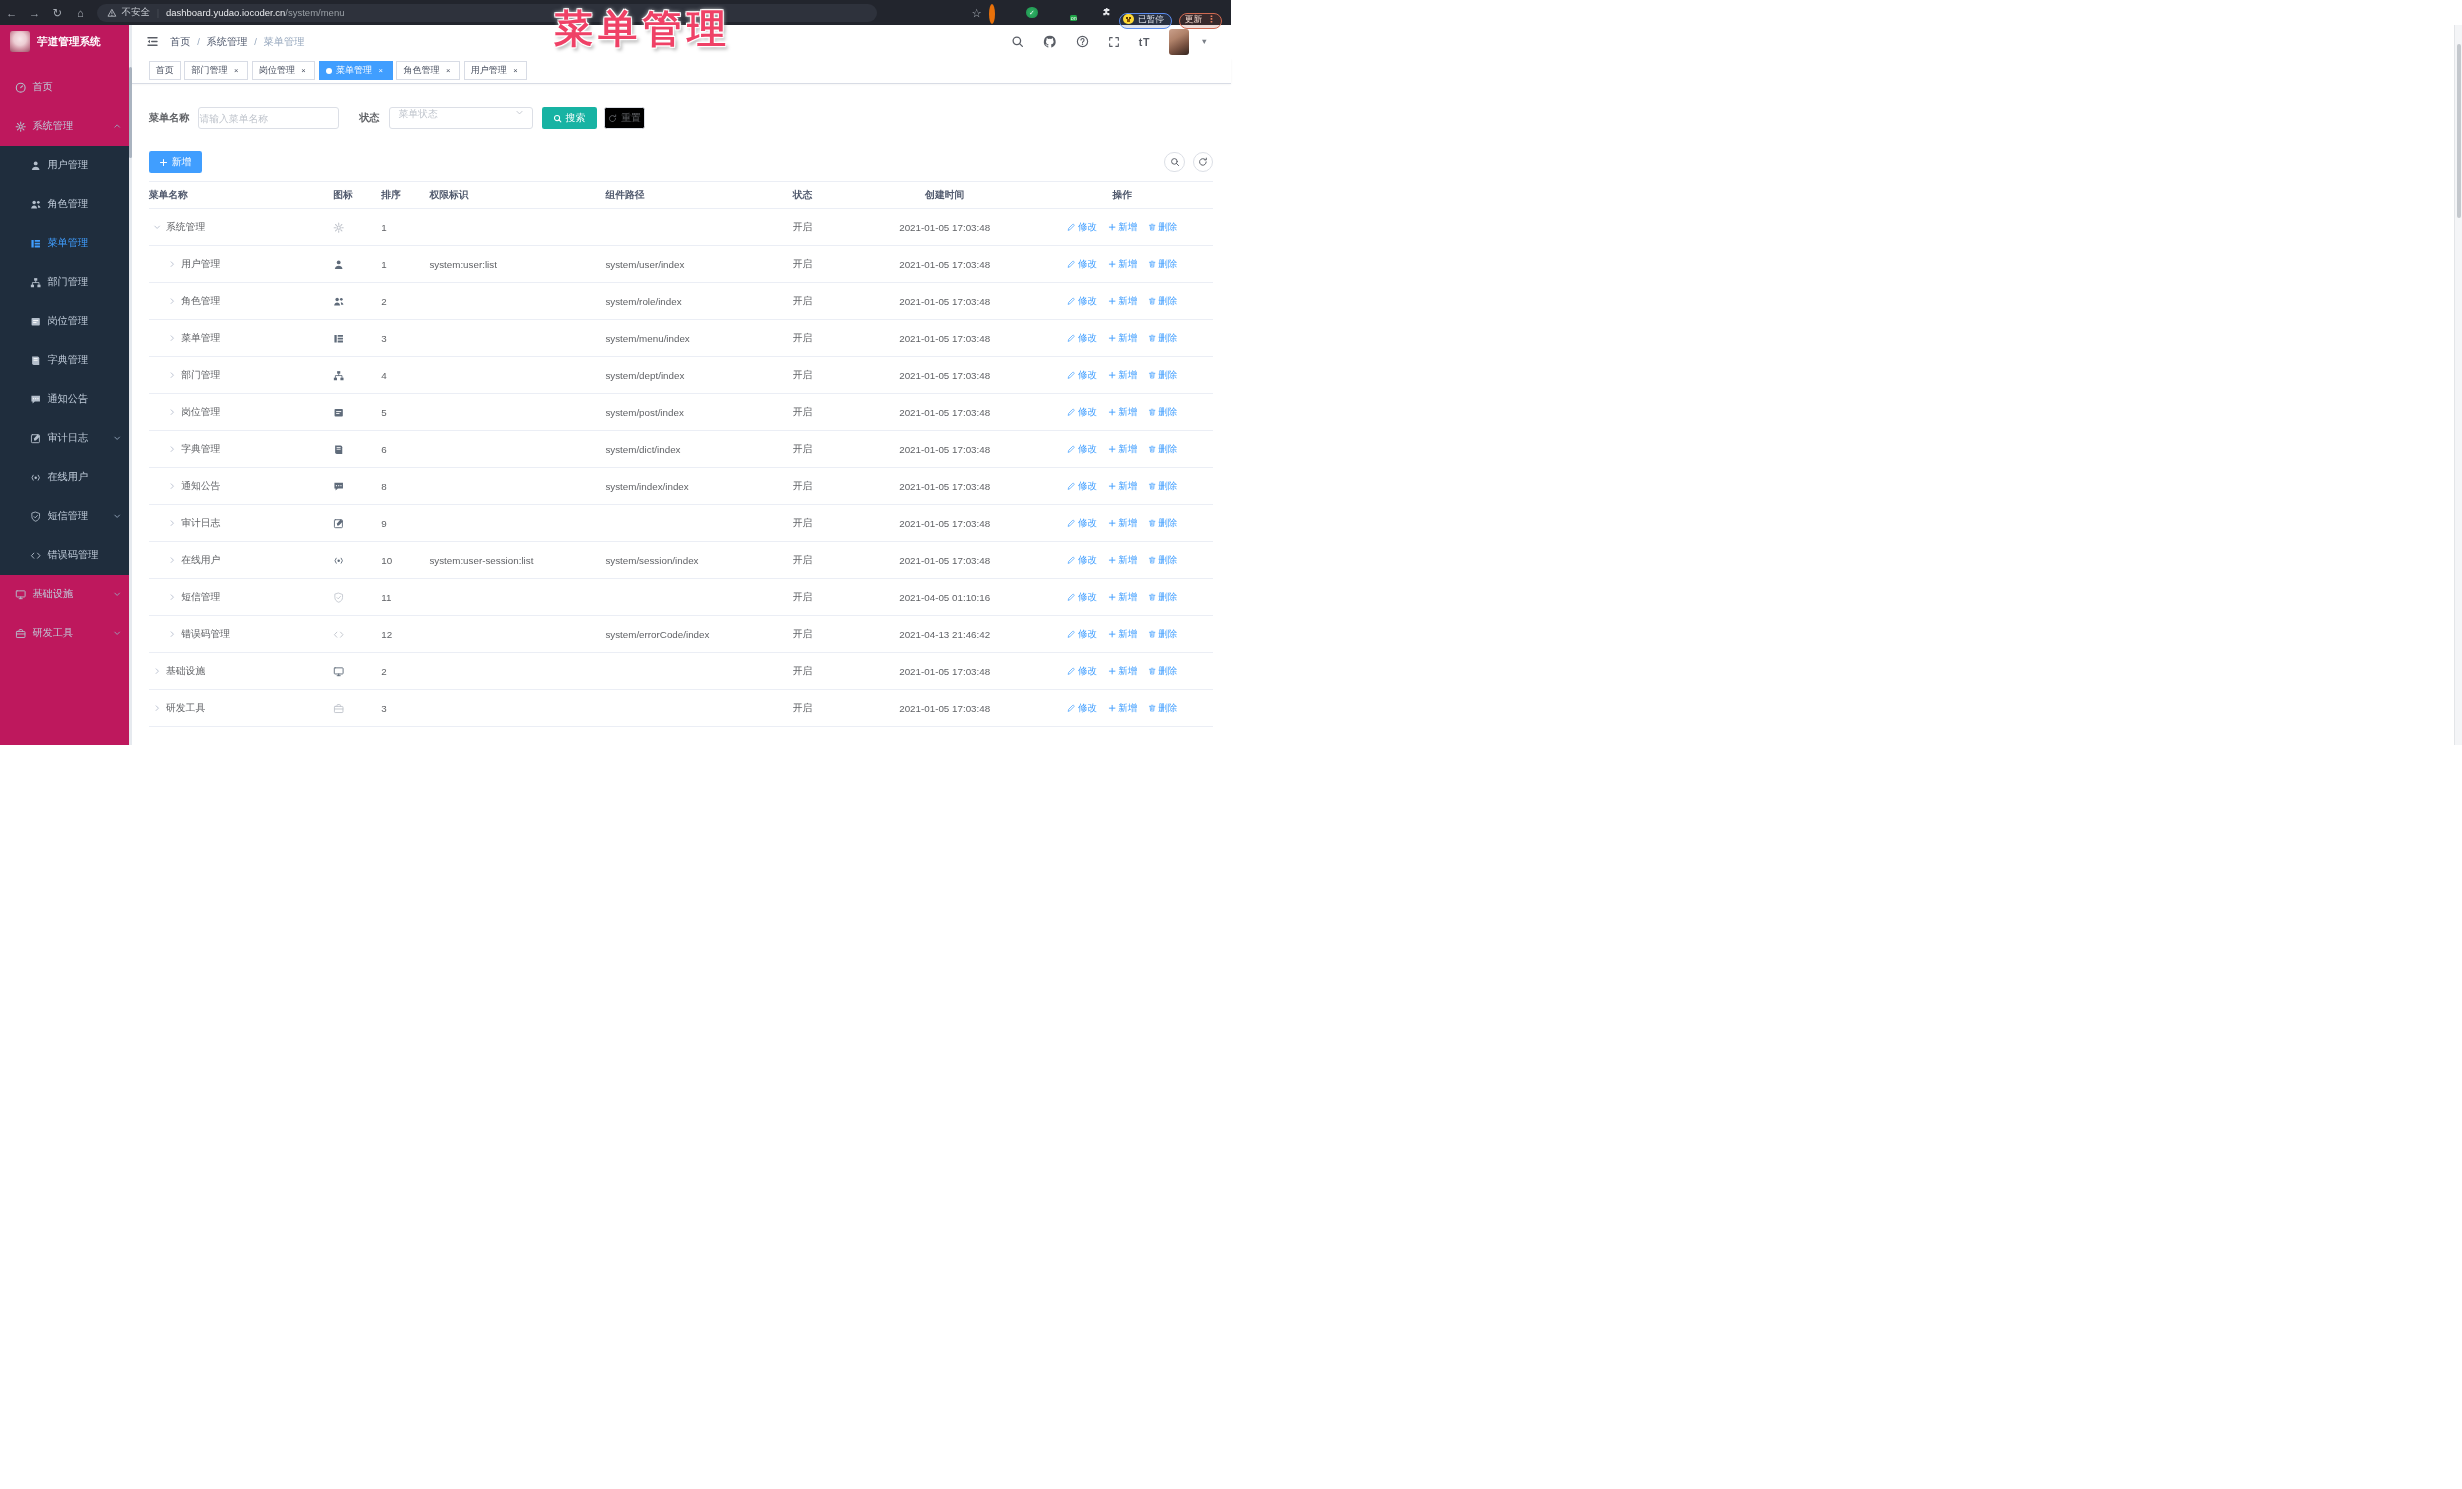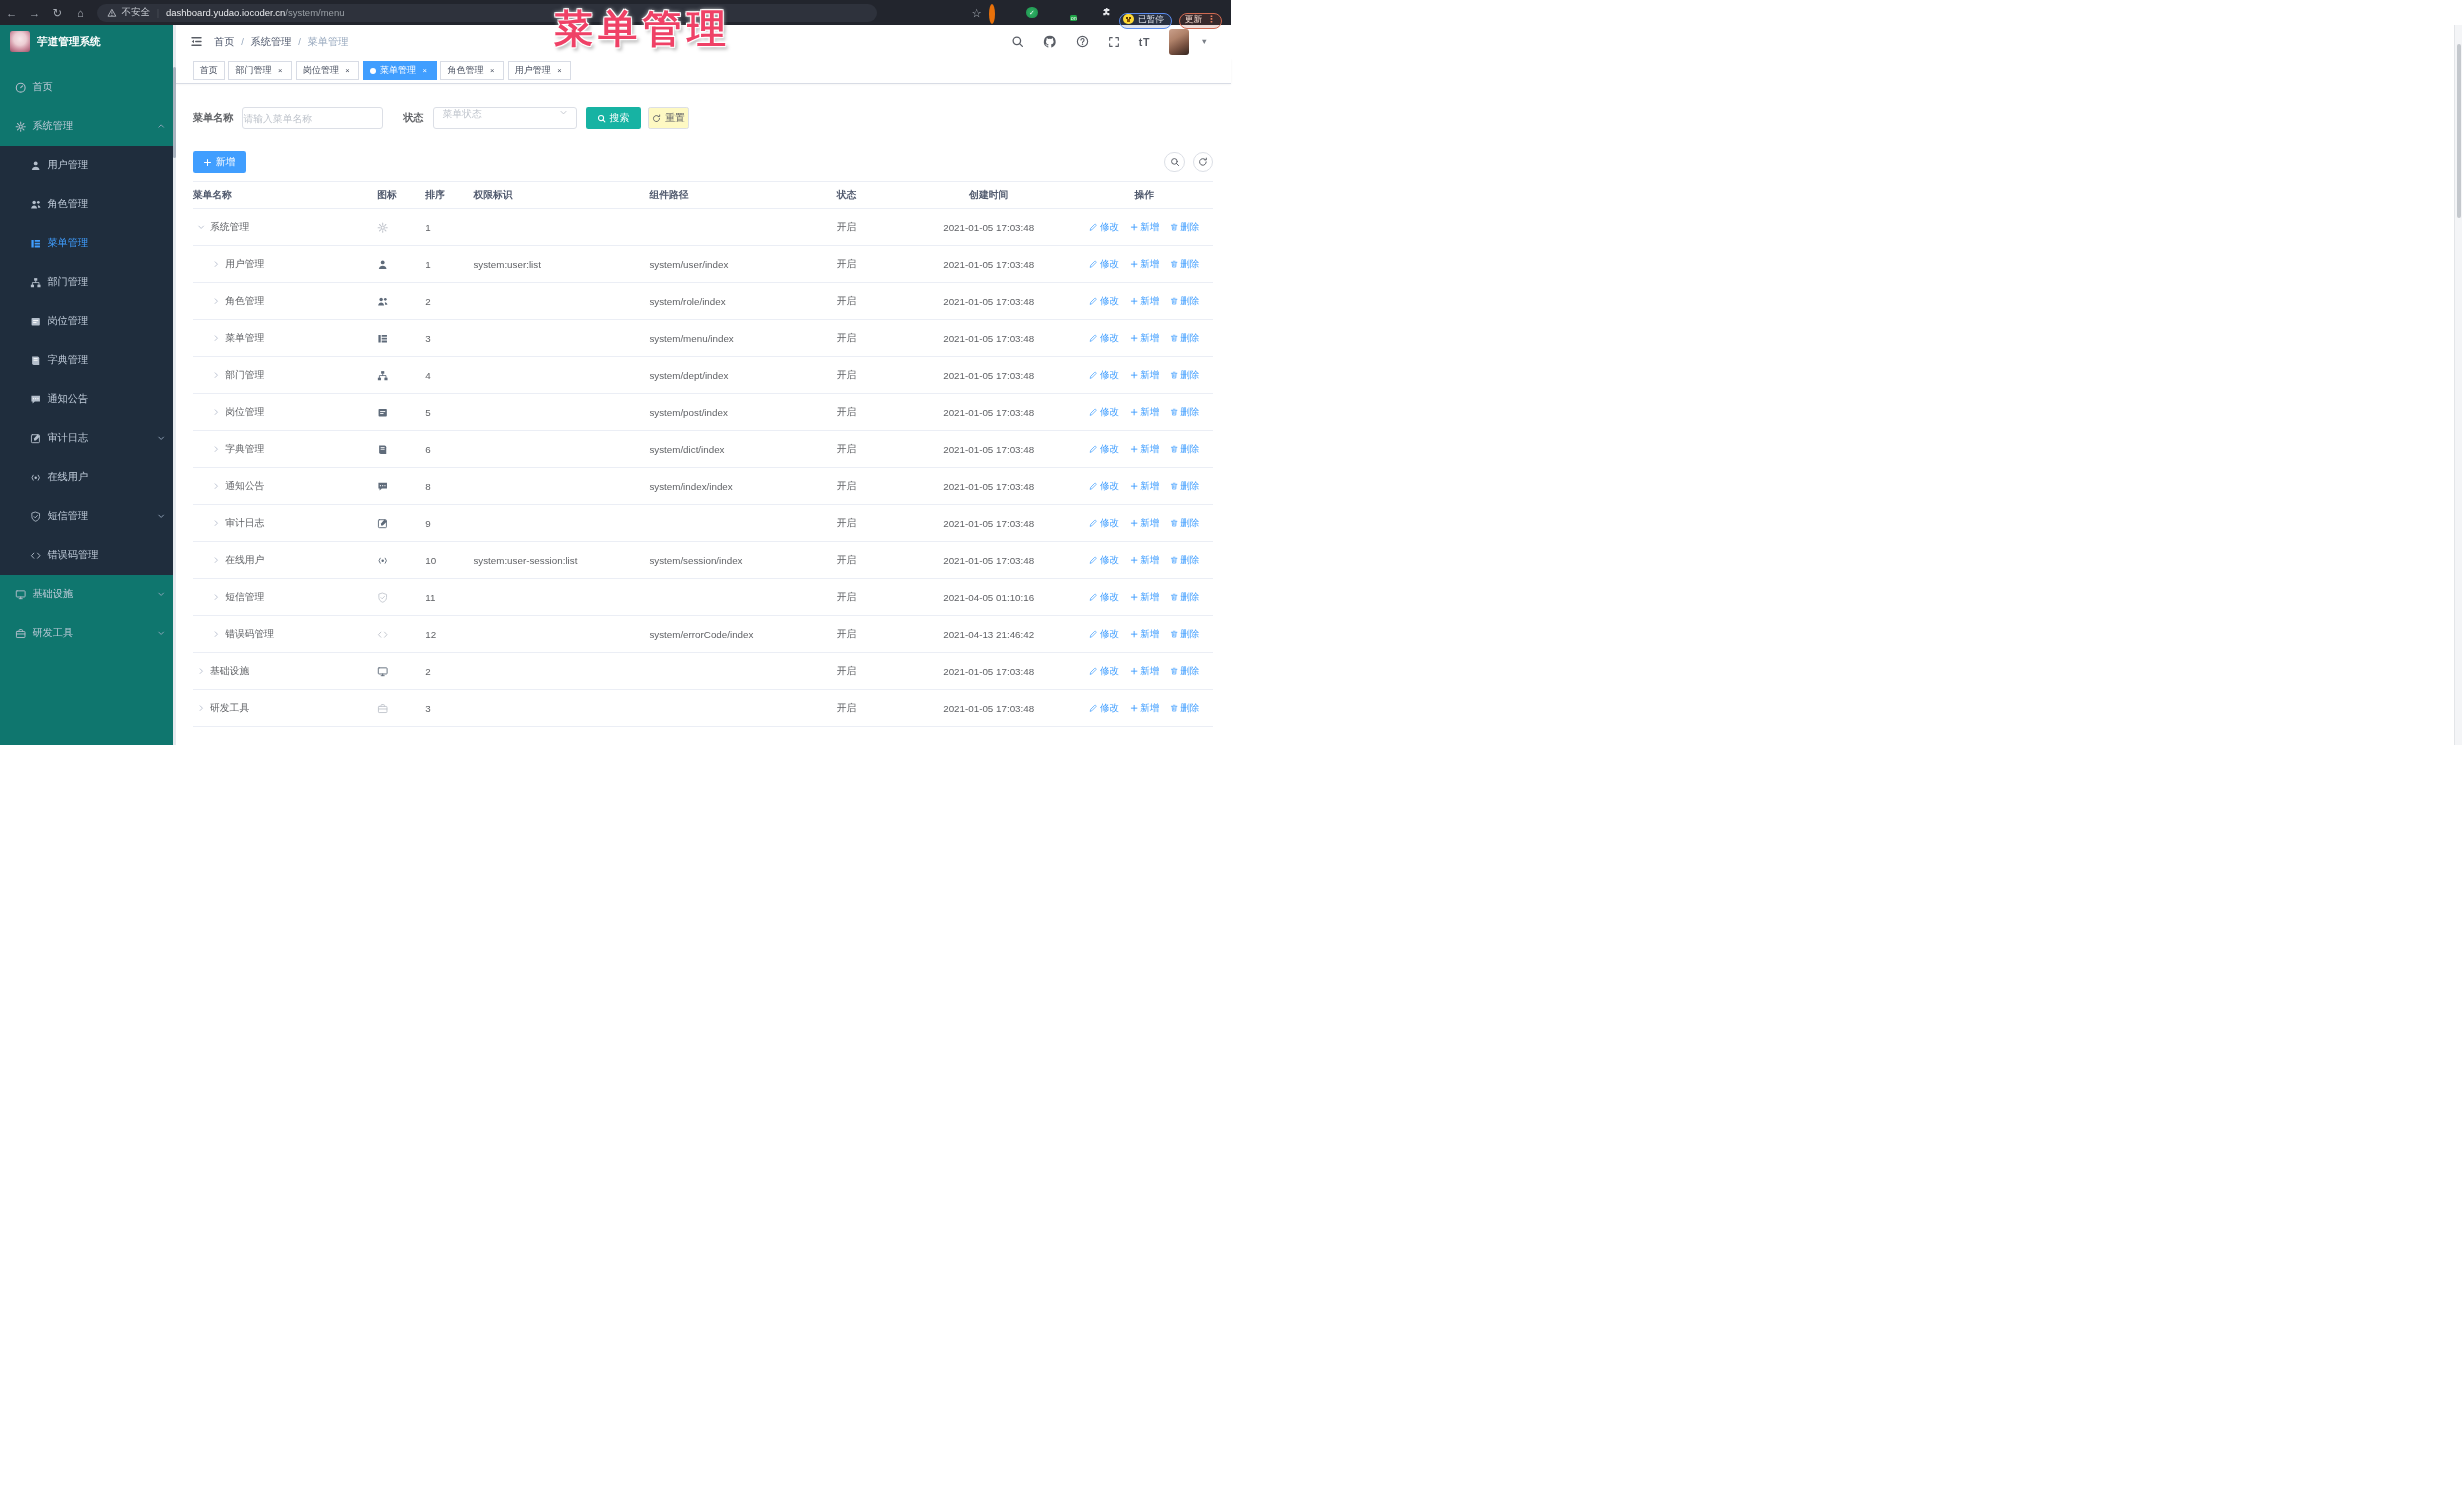"芋道管理系统" .sidebar { background: #0f766e -> #be185d; width: 176px -> 132px }
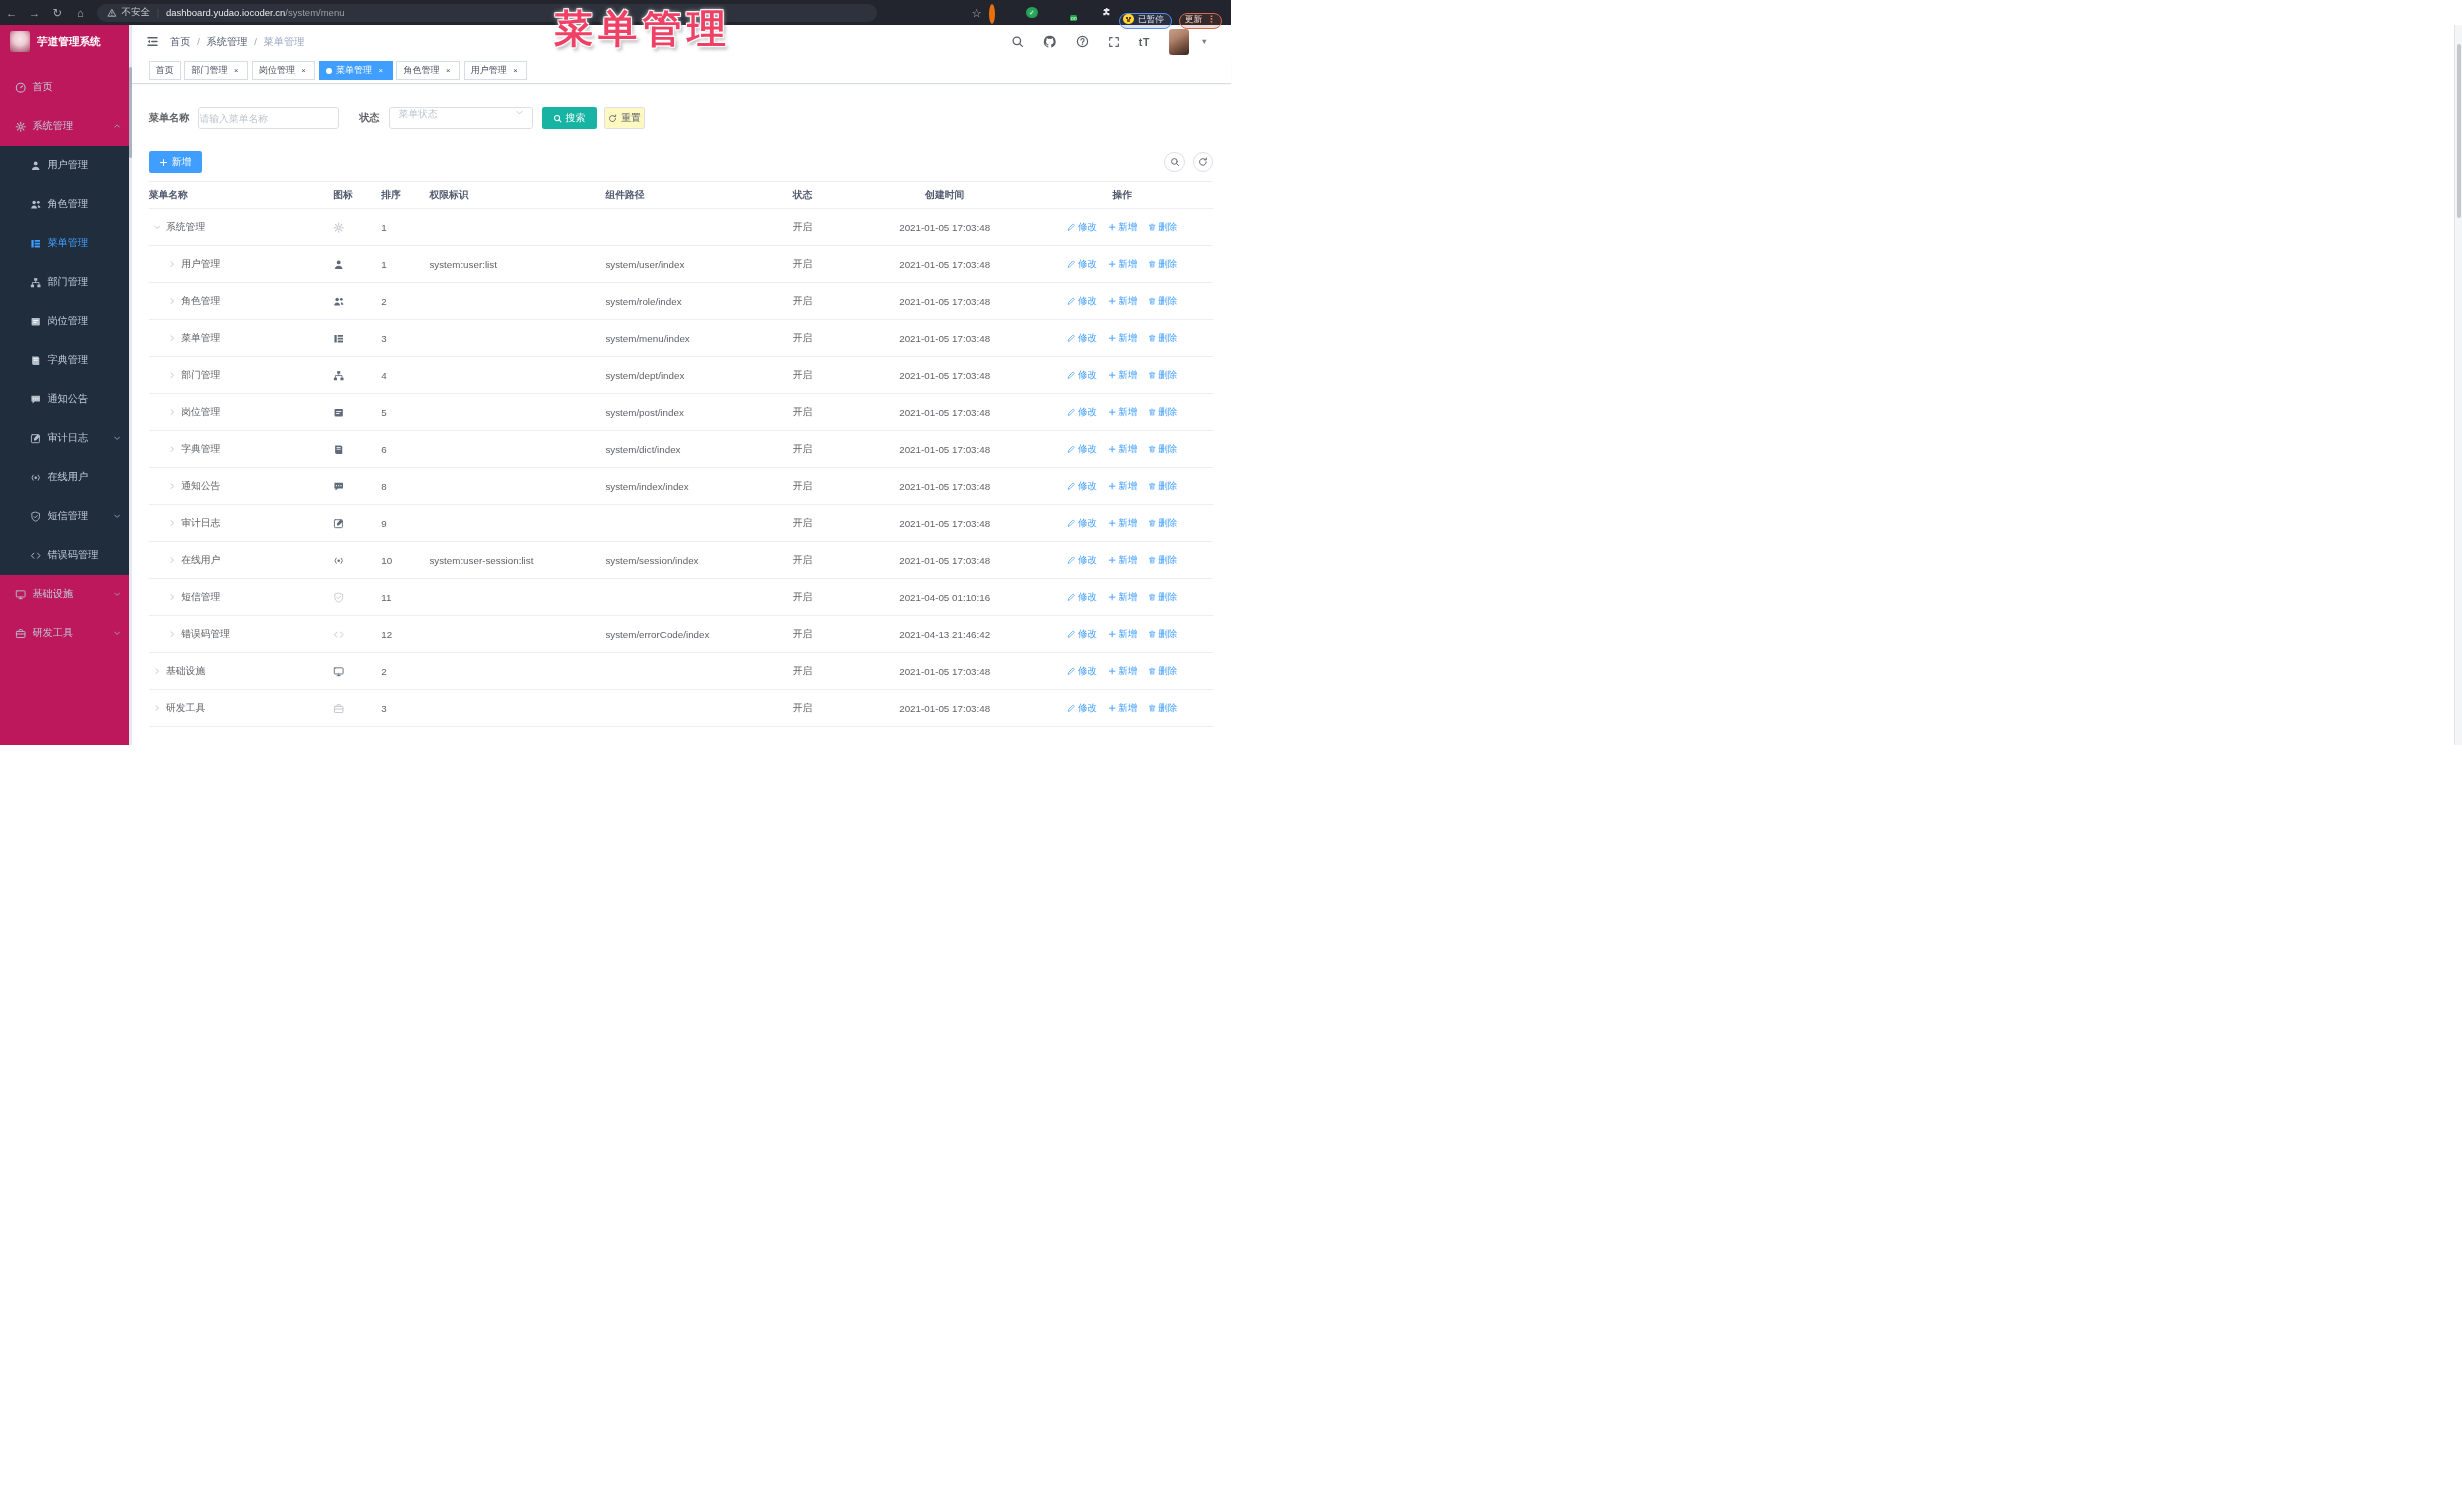"重置" .btn-reset { background: #fef9c3 -> #000000 }
